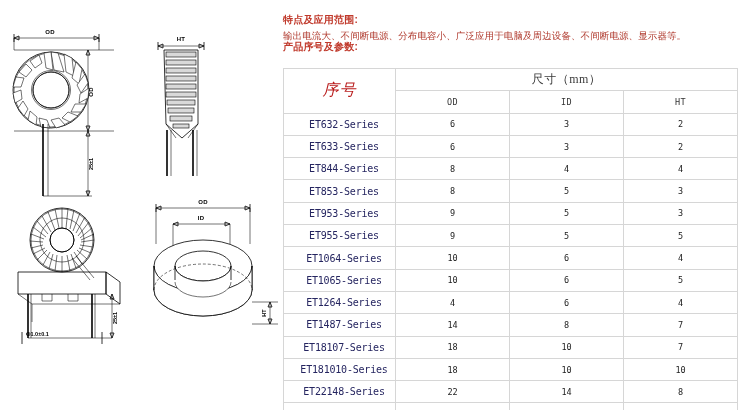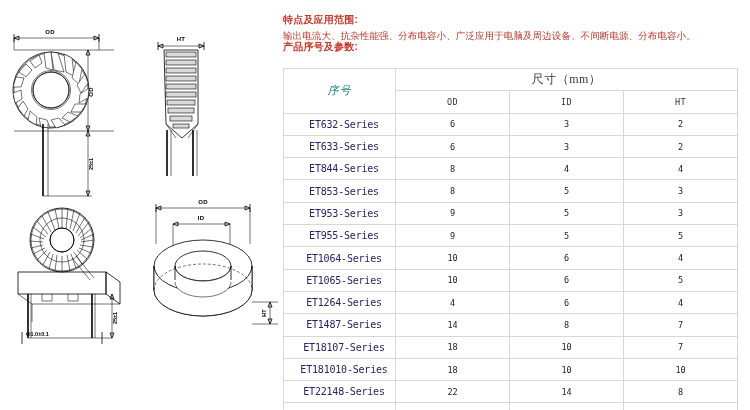"输出电流大、抗杂性能强、分布电容小、广泛应用于电脑及周边设备、不间断电源、分布电" div { text: 抗杂性能强、分布电容小、广泛应用于电脑及周边设备、不间断电源、分布电容小 -> 不间断电源、分布电容小、广泛应用于电脑及周边设备、不间断电源、显示器等 }
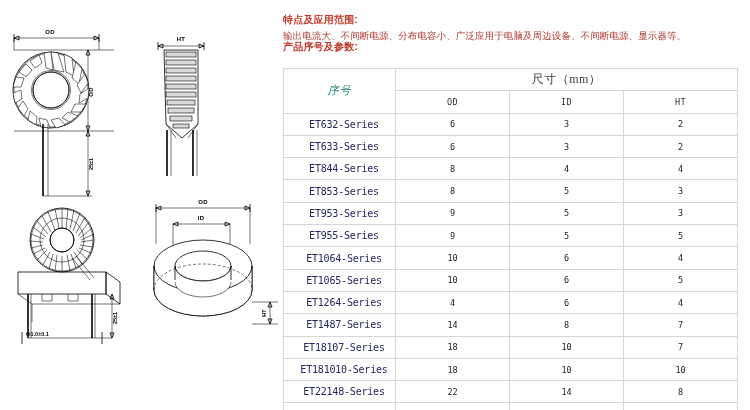"序号" .th-sn { color: #0f766e -> #b91c1c; font-size: 11px -> 16px }
